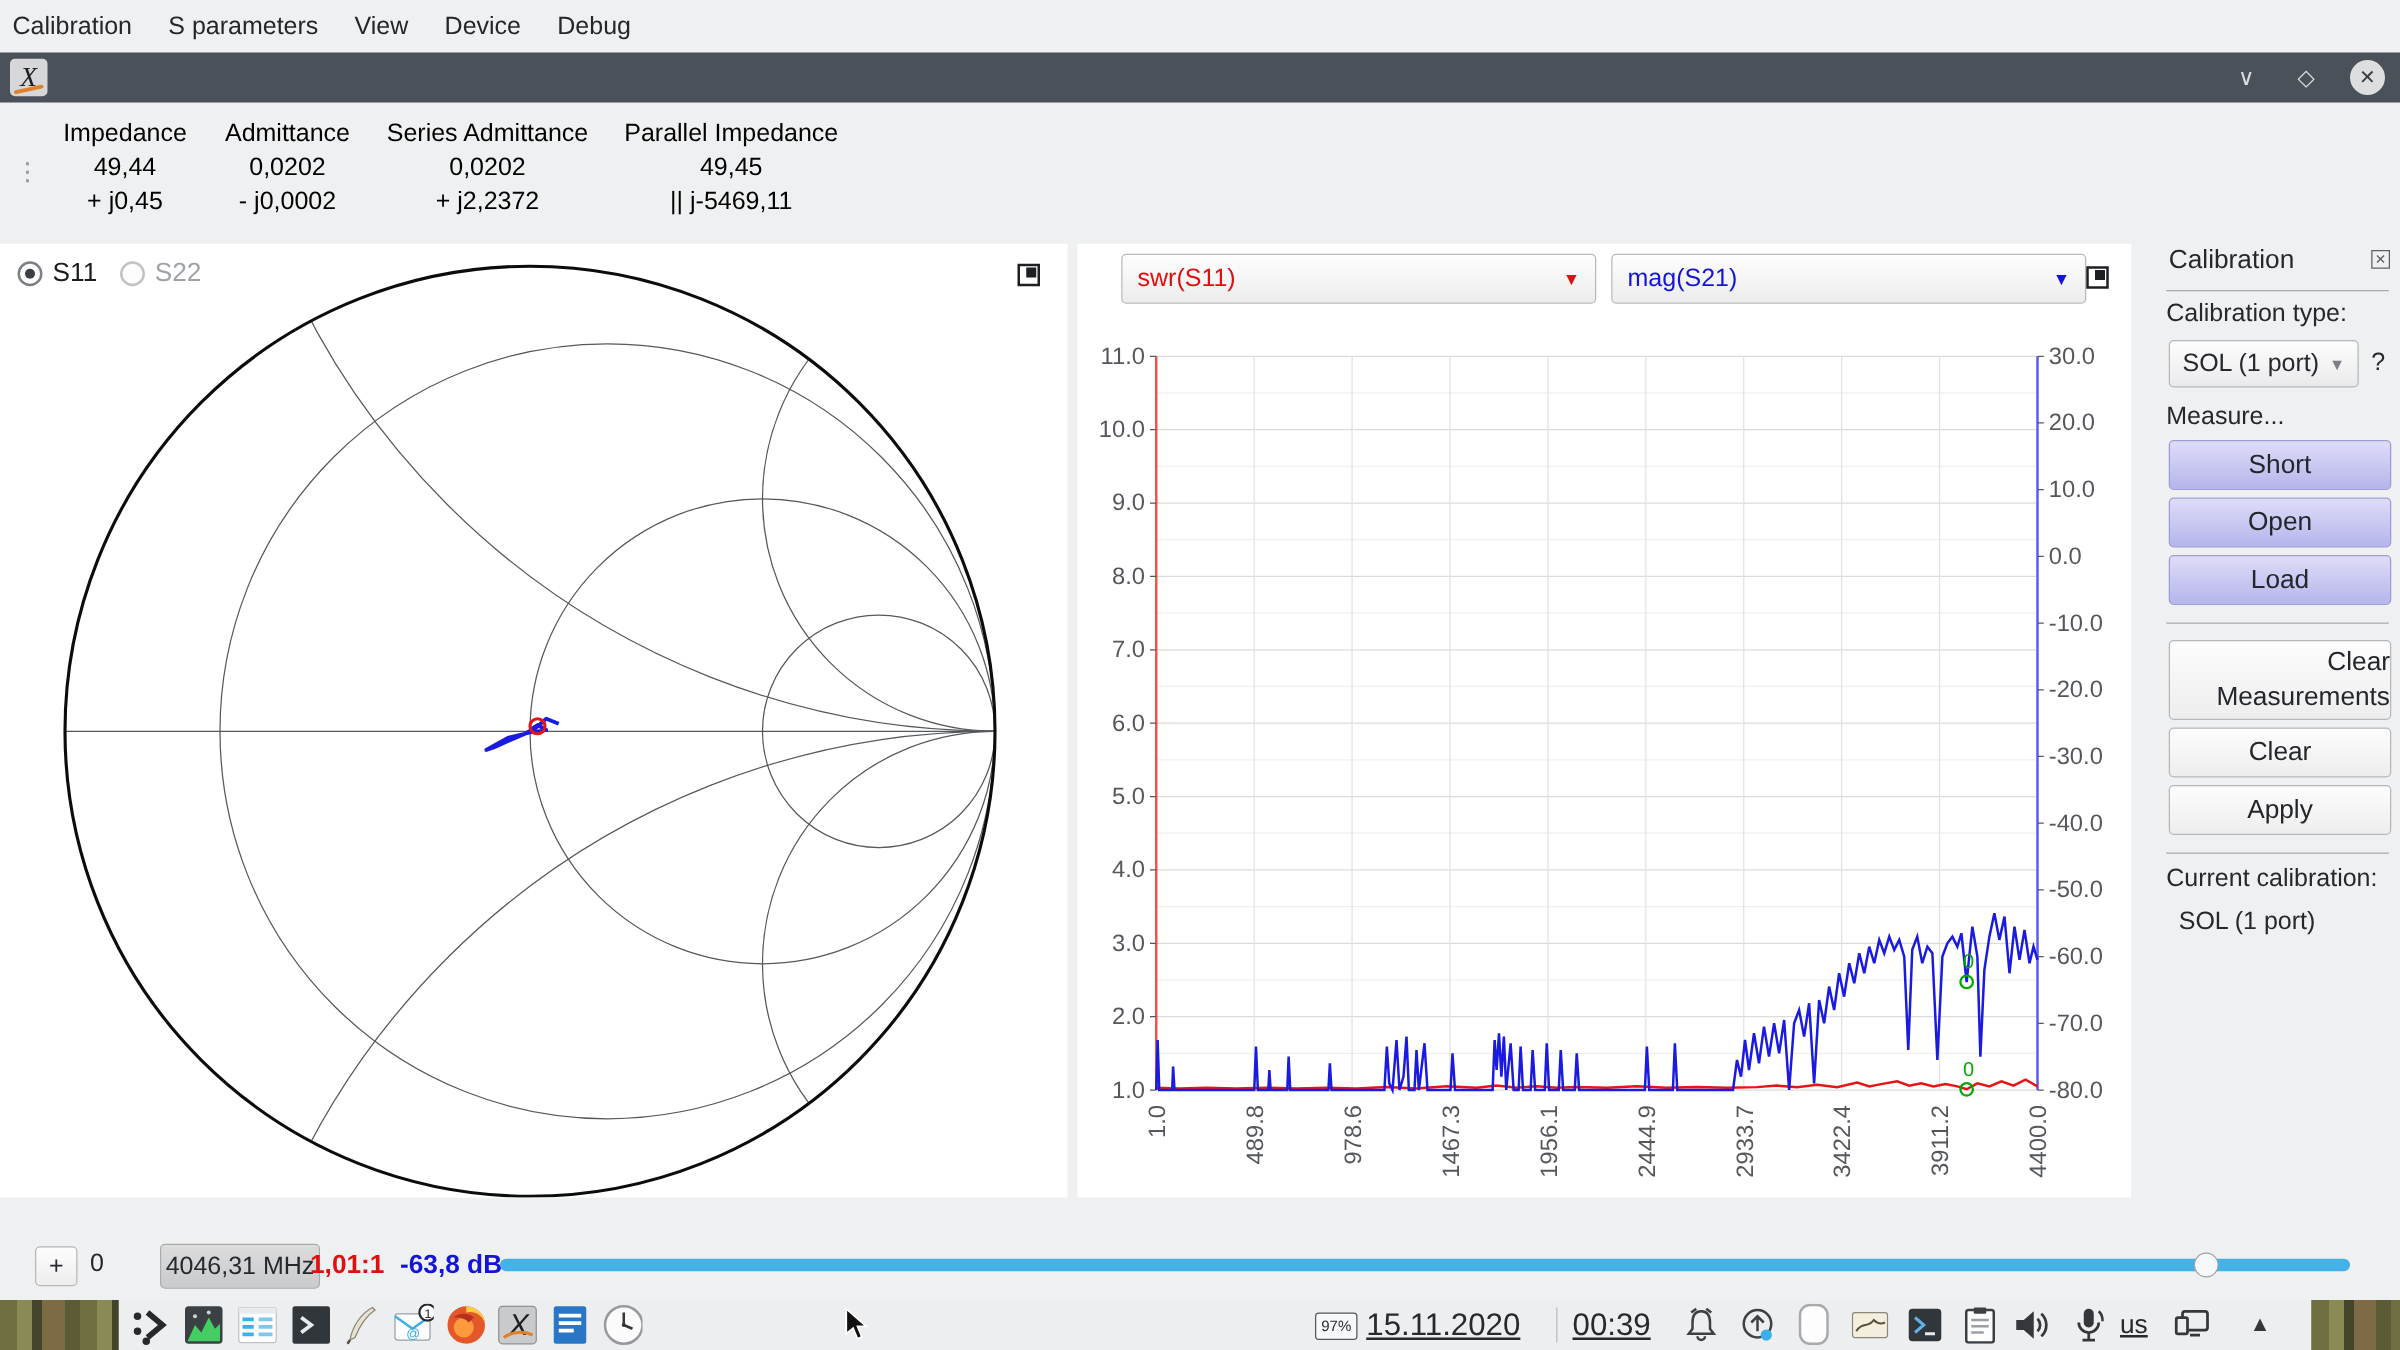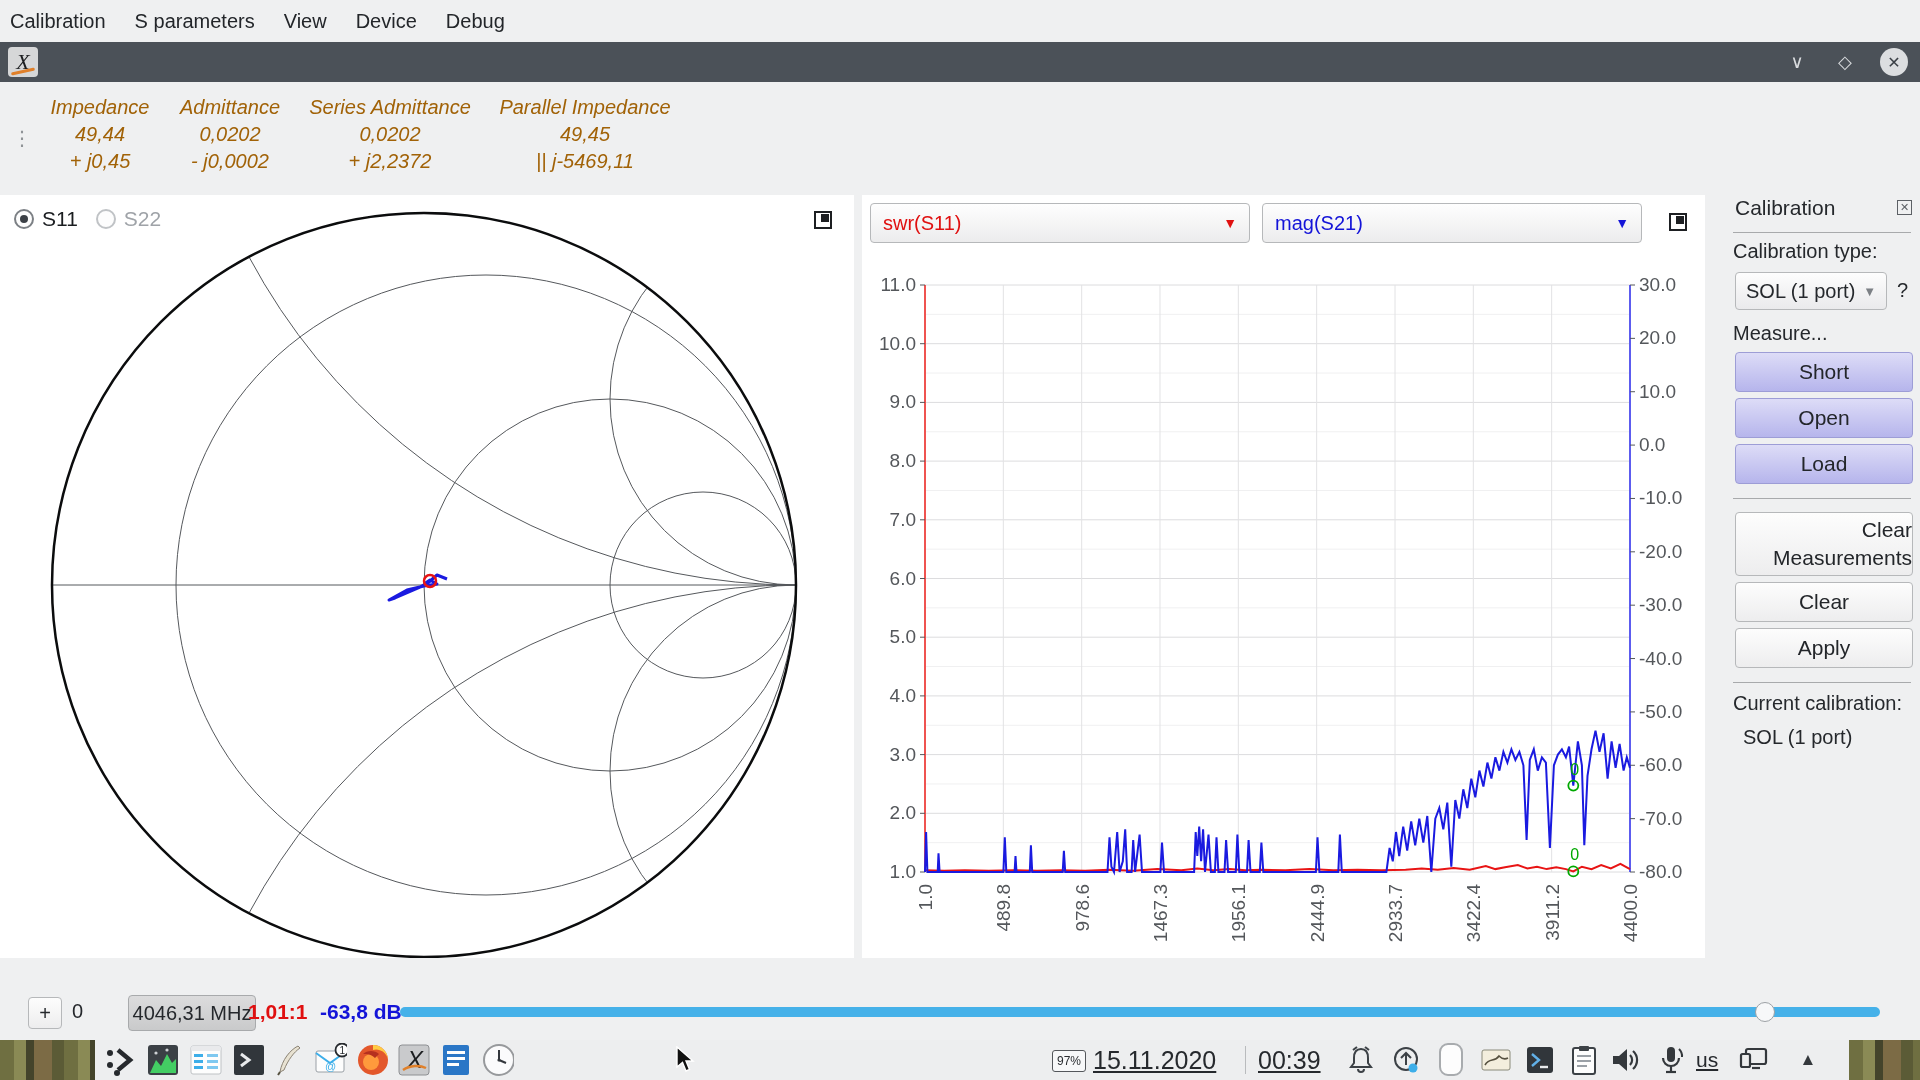"Impedance" .rocol { color: #a16207 -> #000000; font-style: italic -> none }
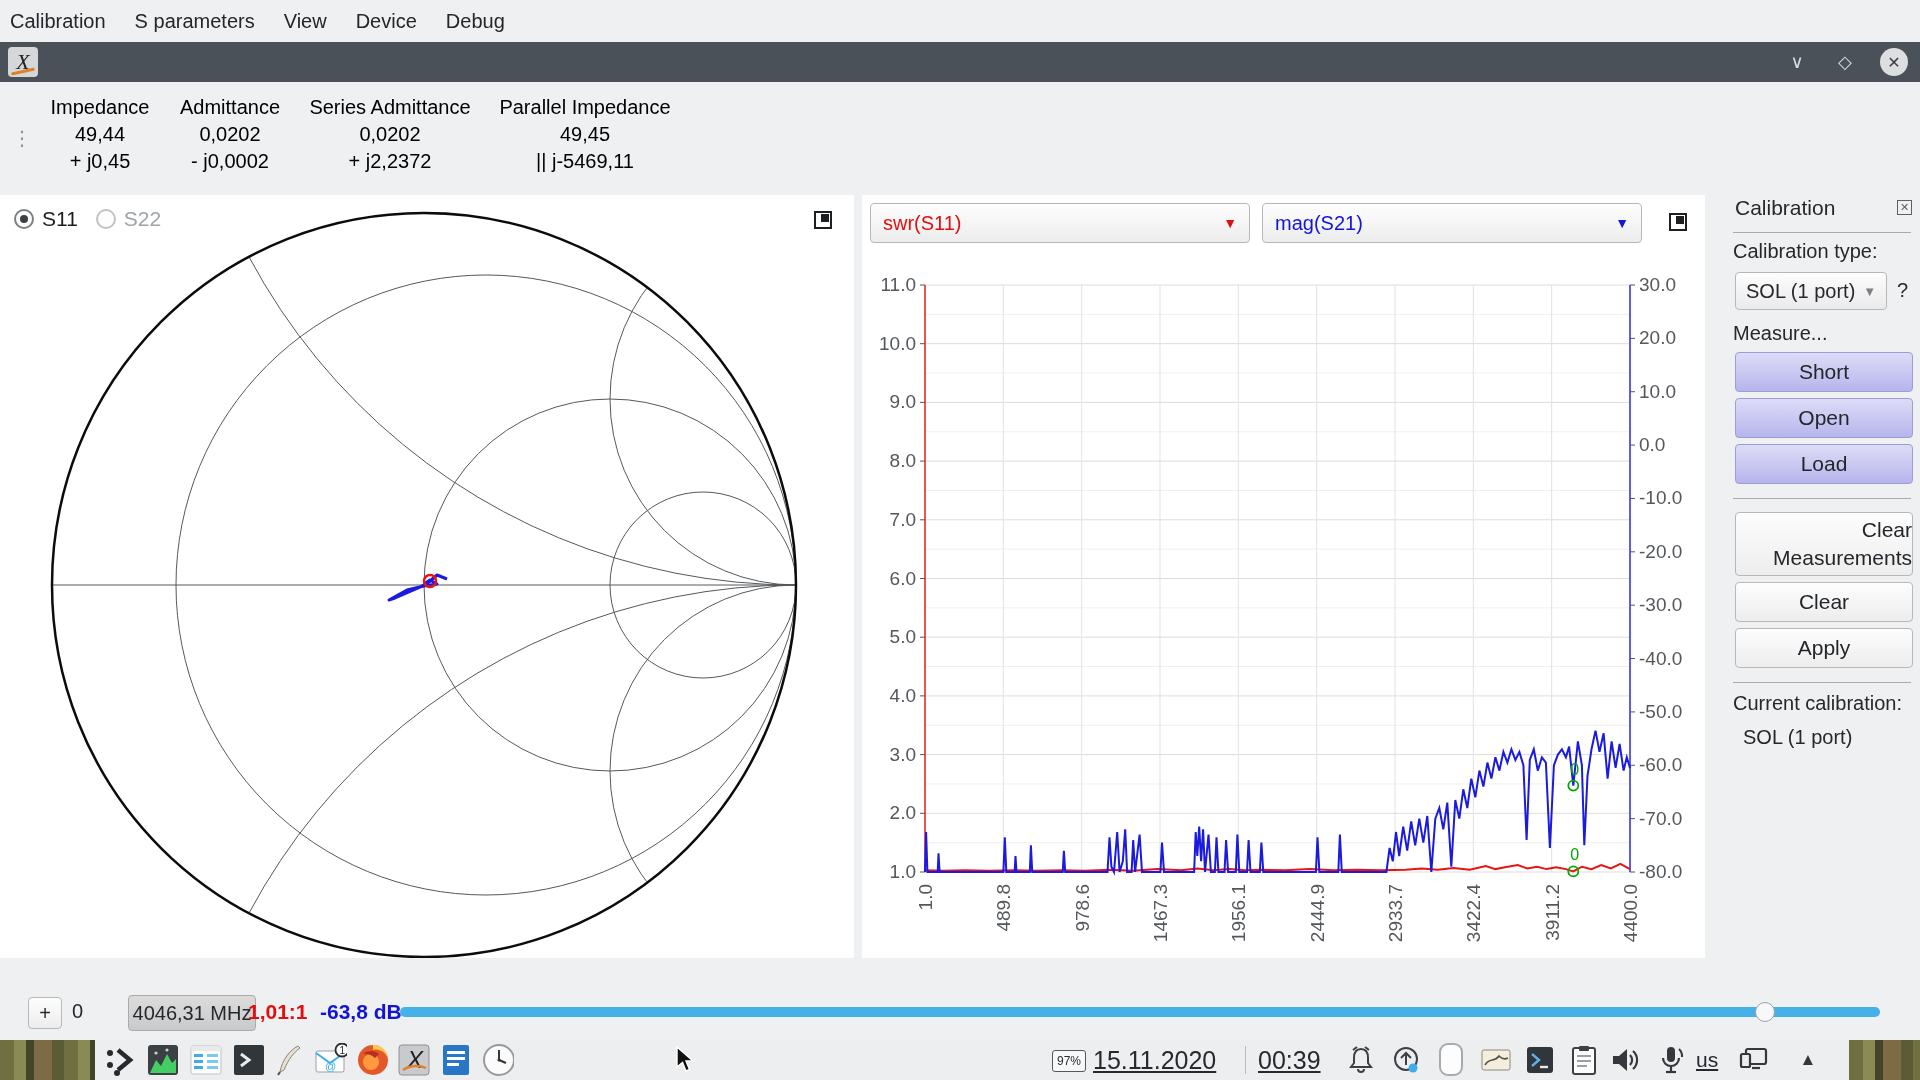"swr(S11)" .combo { margin-left: none -> 27px }
